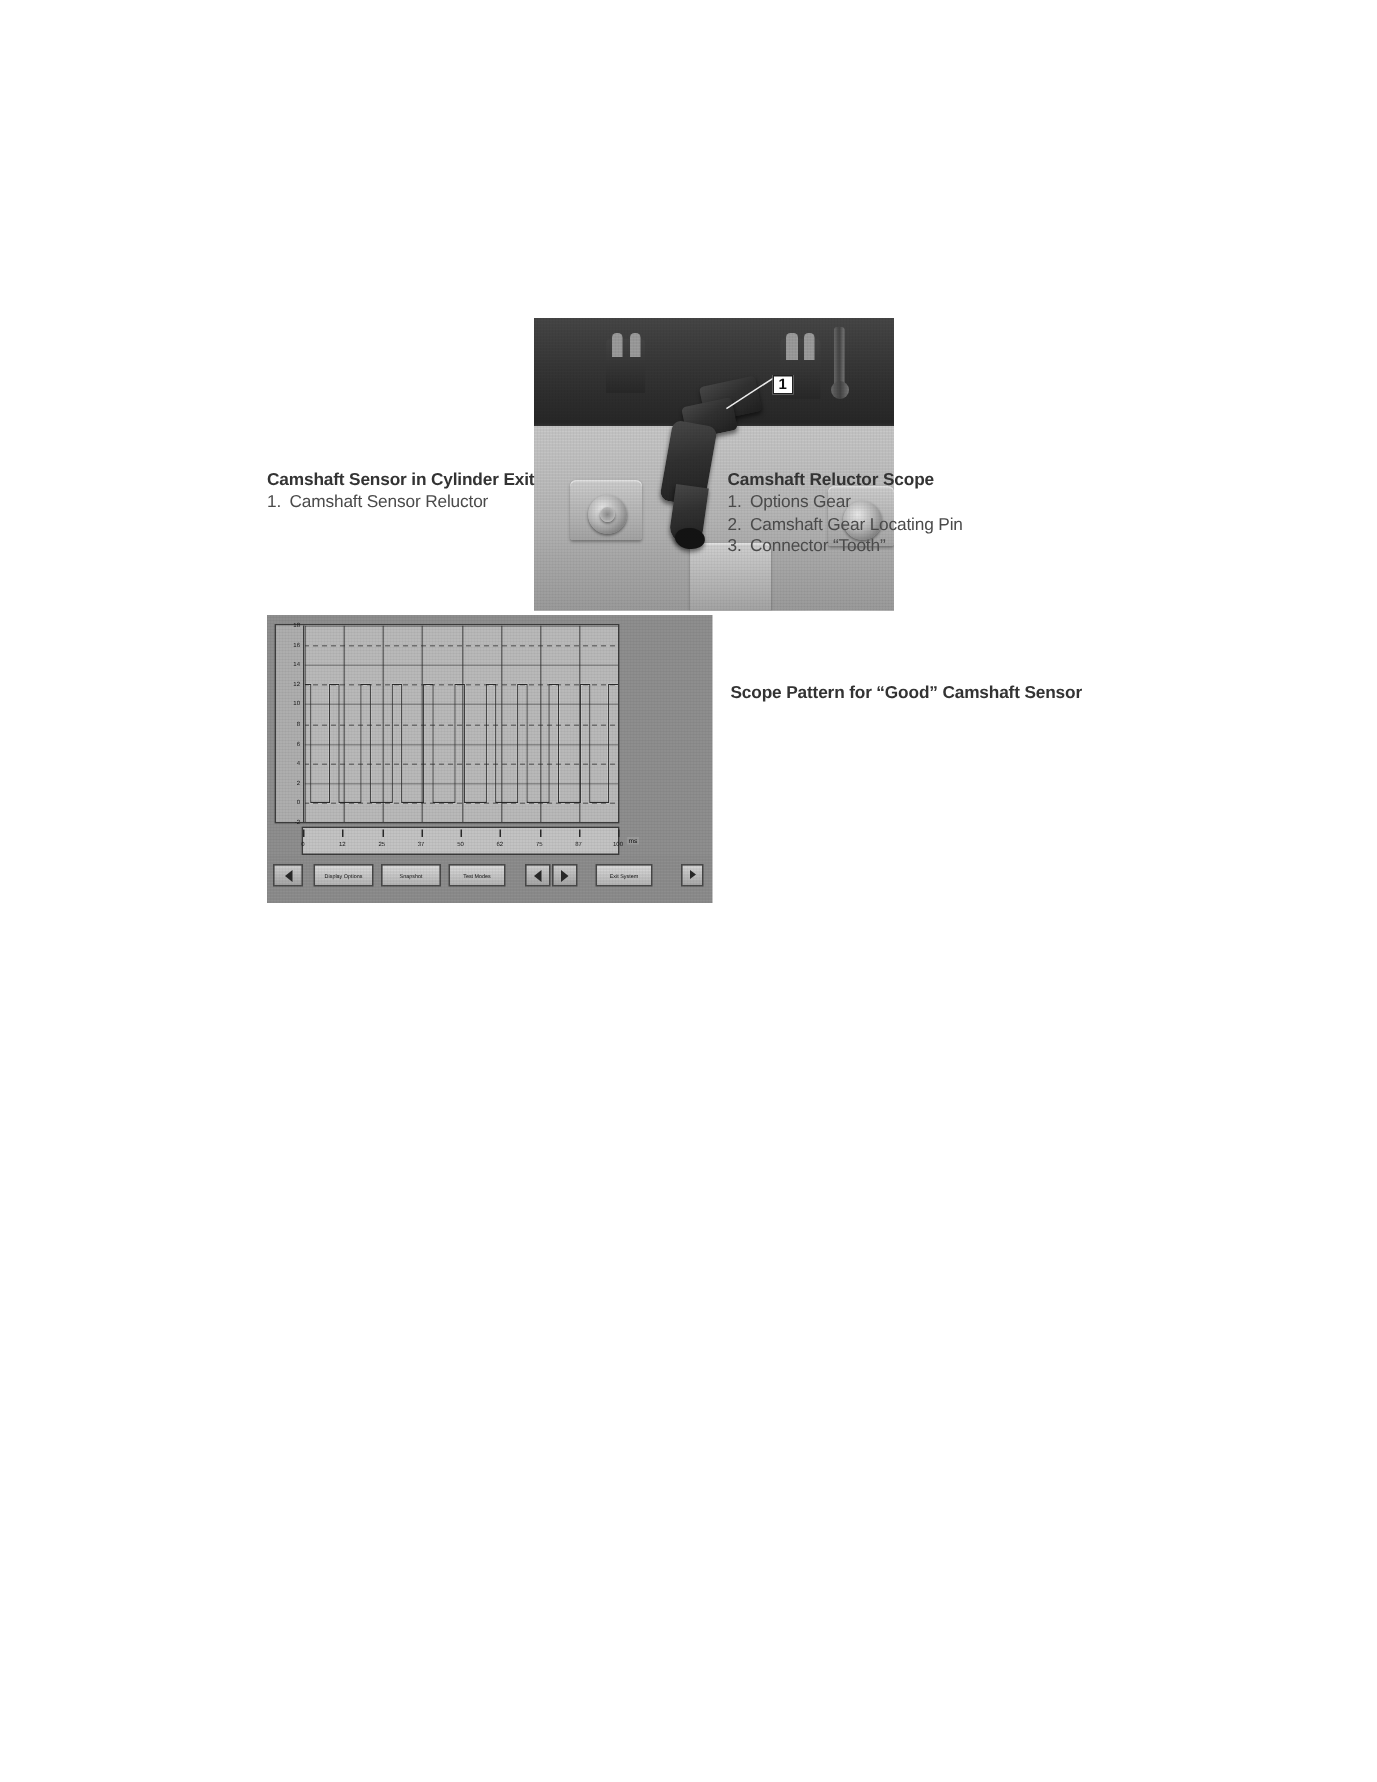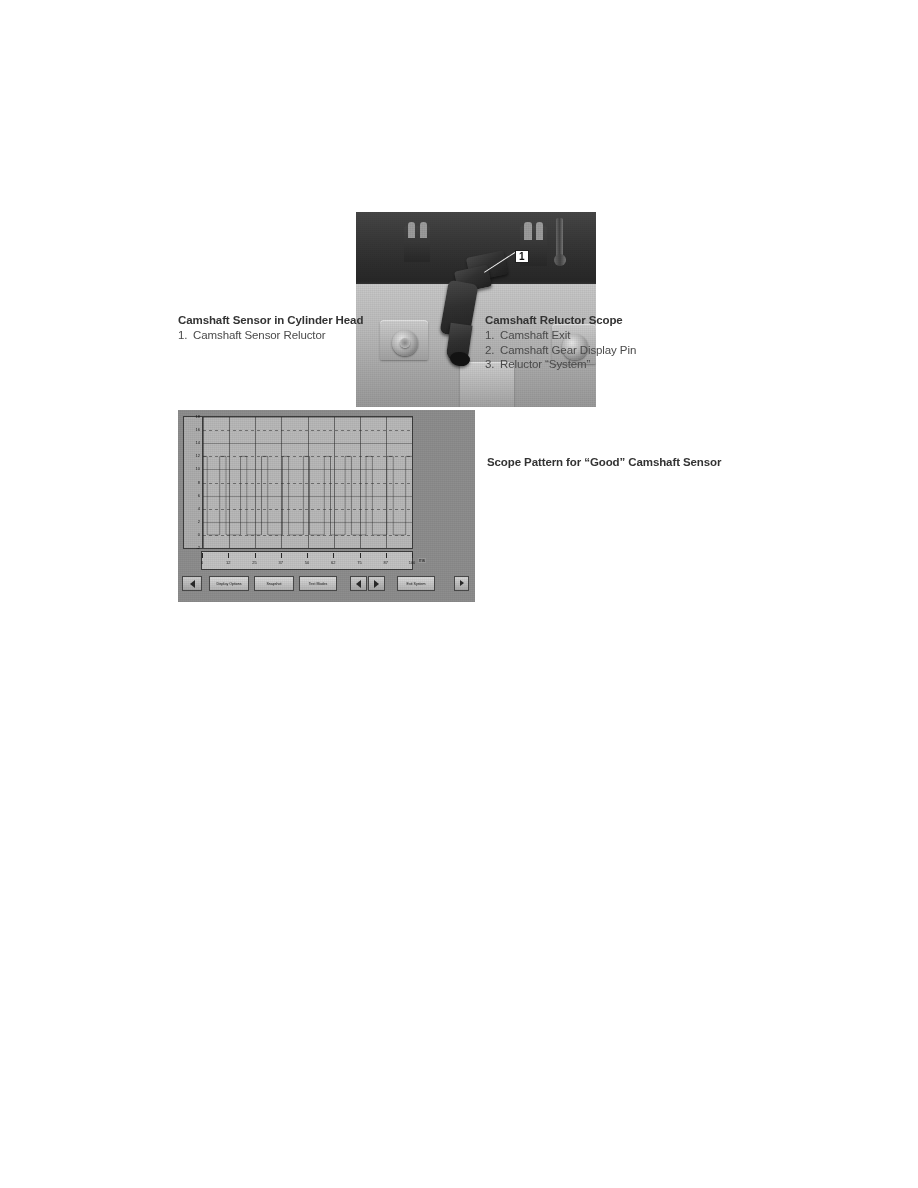"Camshaft Sensor in Cylinder Head" div.caption-title { text: Head -> Exit }
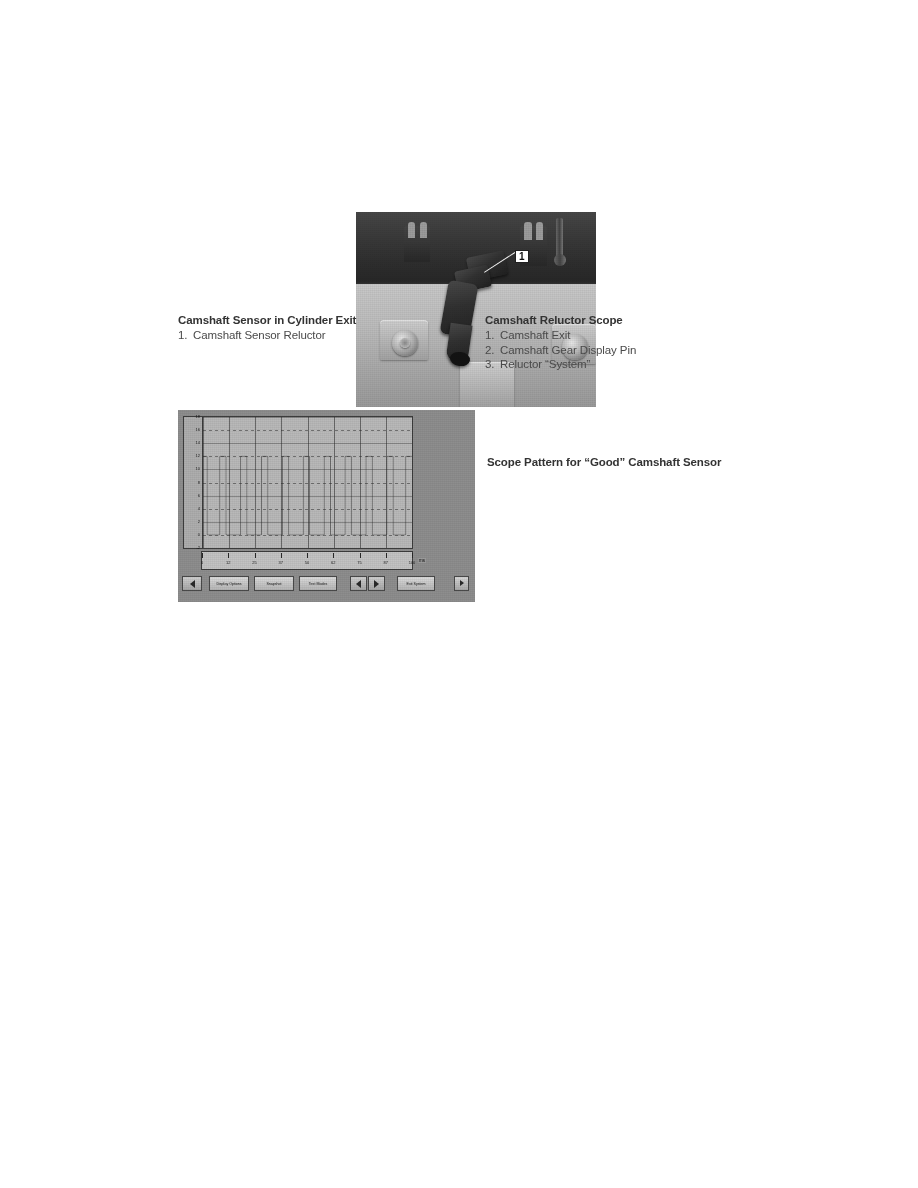"Camshaft Exit" span { text: Camshaft Exit -> Options Gear }
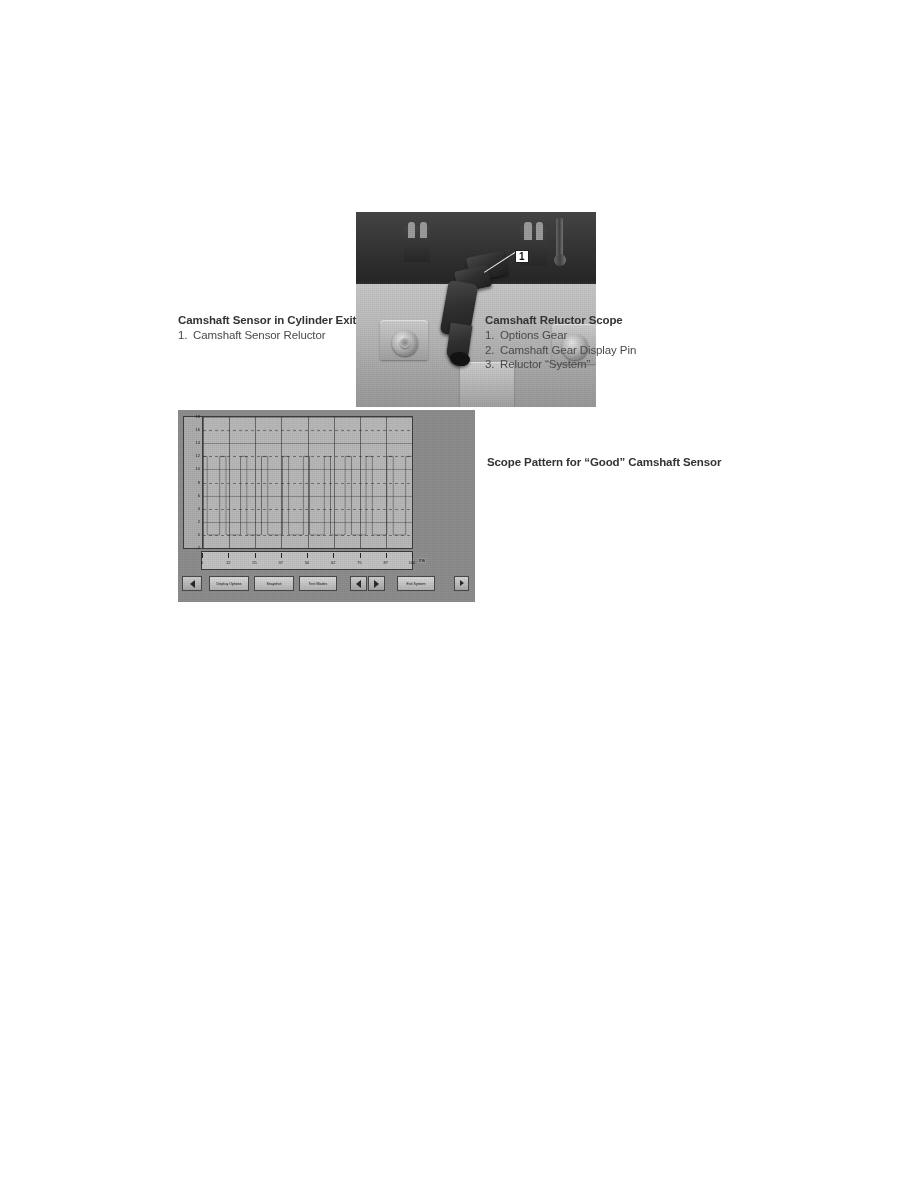"Camshaft Gear Display Pin" span { text: Display -> Locating }
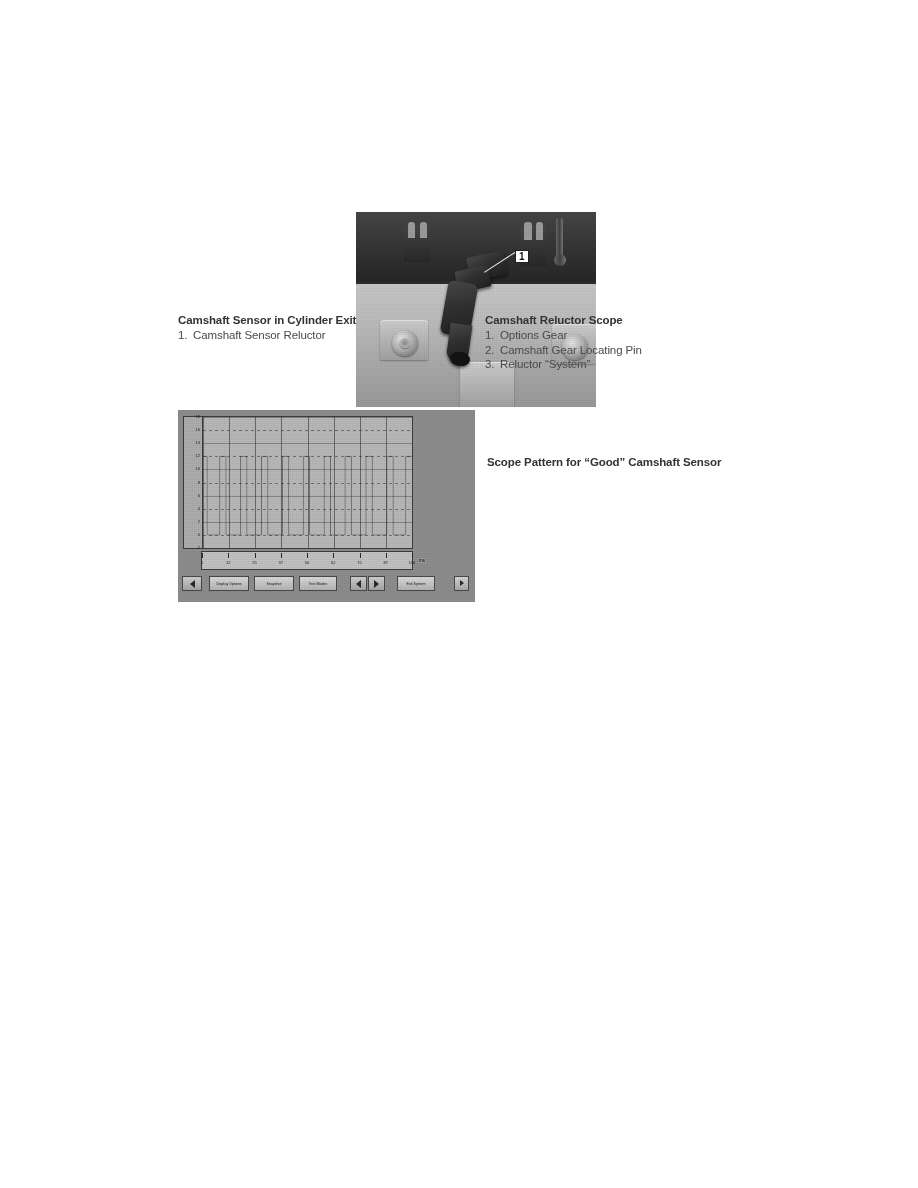"Reluctor “System”" span { text: Reluctor “System -> Connector “Tooth }
